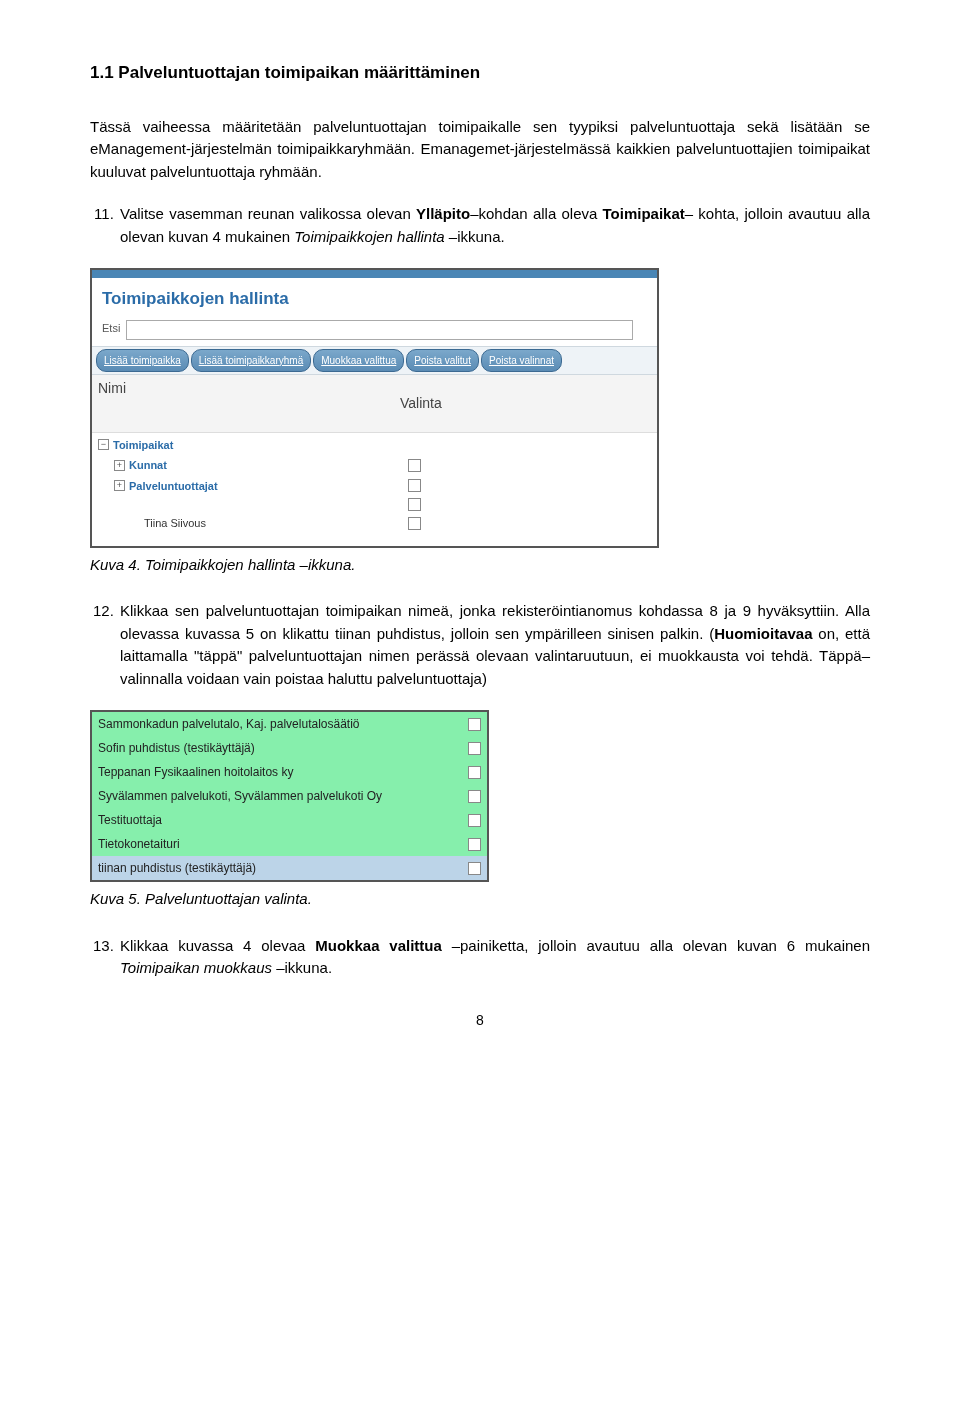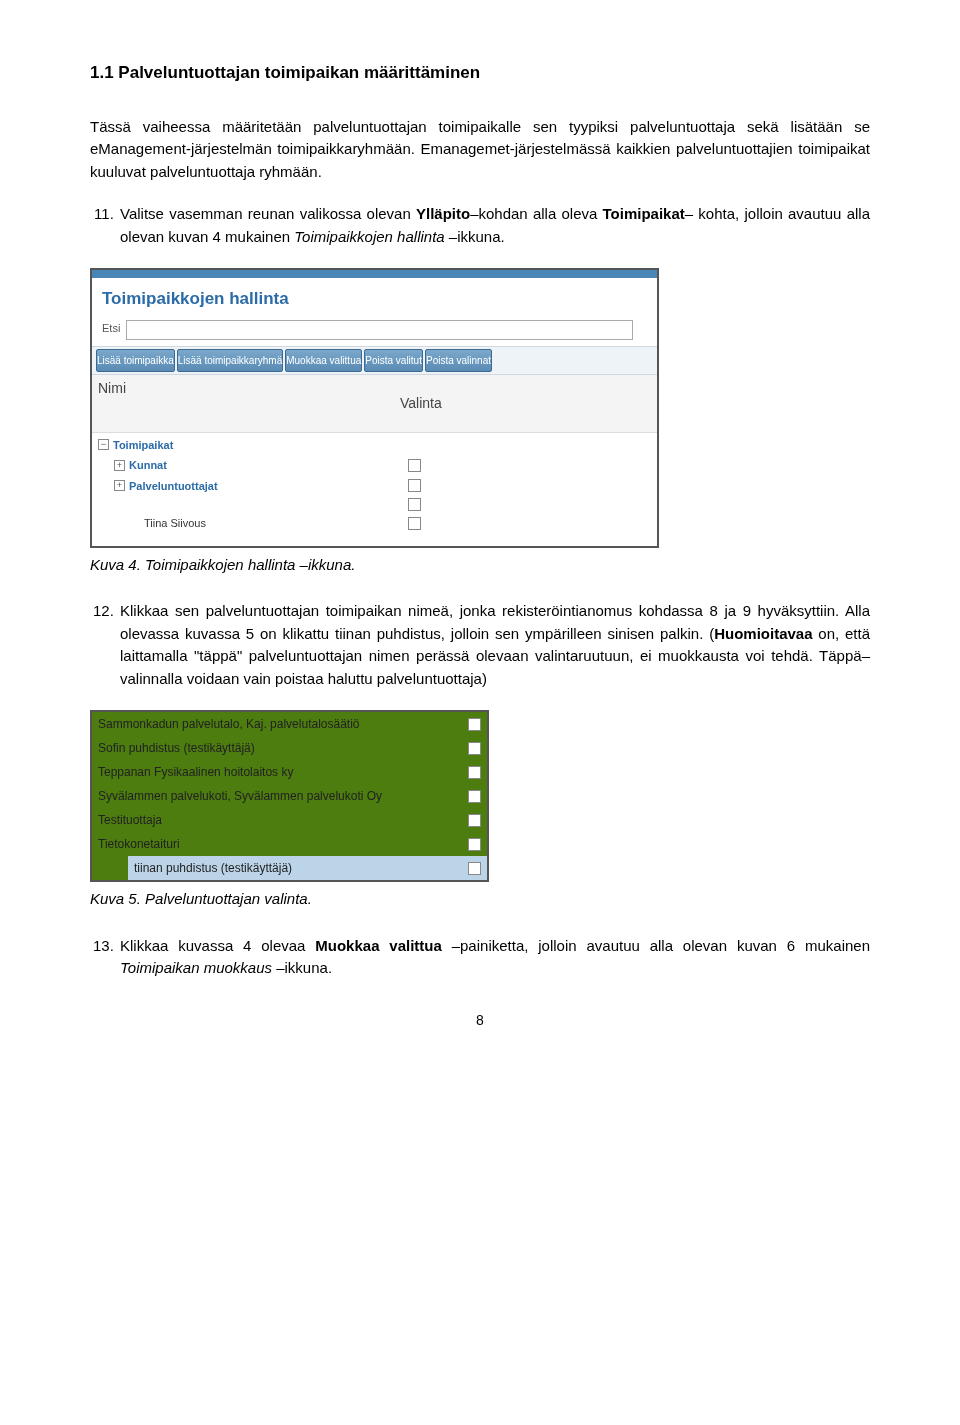"Lisää toimipaikka" .shot1 .toolbar .btn { border-radius: 2px -> 10px; padding: 3px 0 -> 3px 7px; text-decoration: none -> underline }
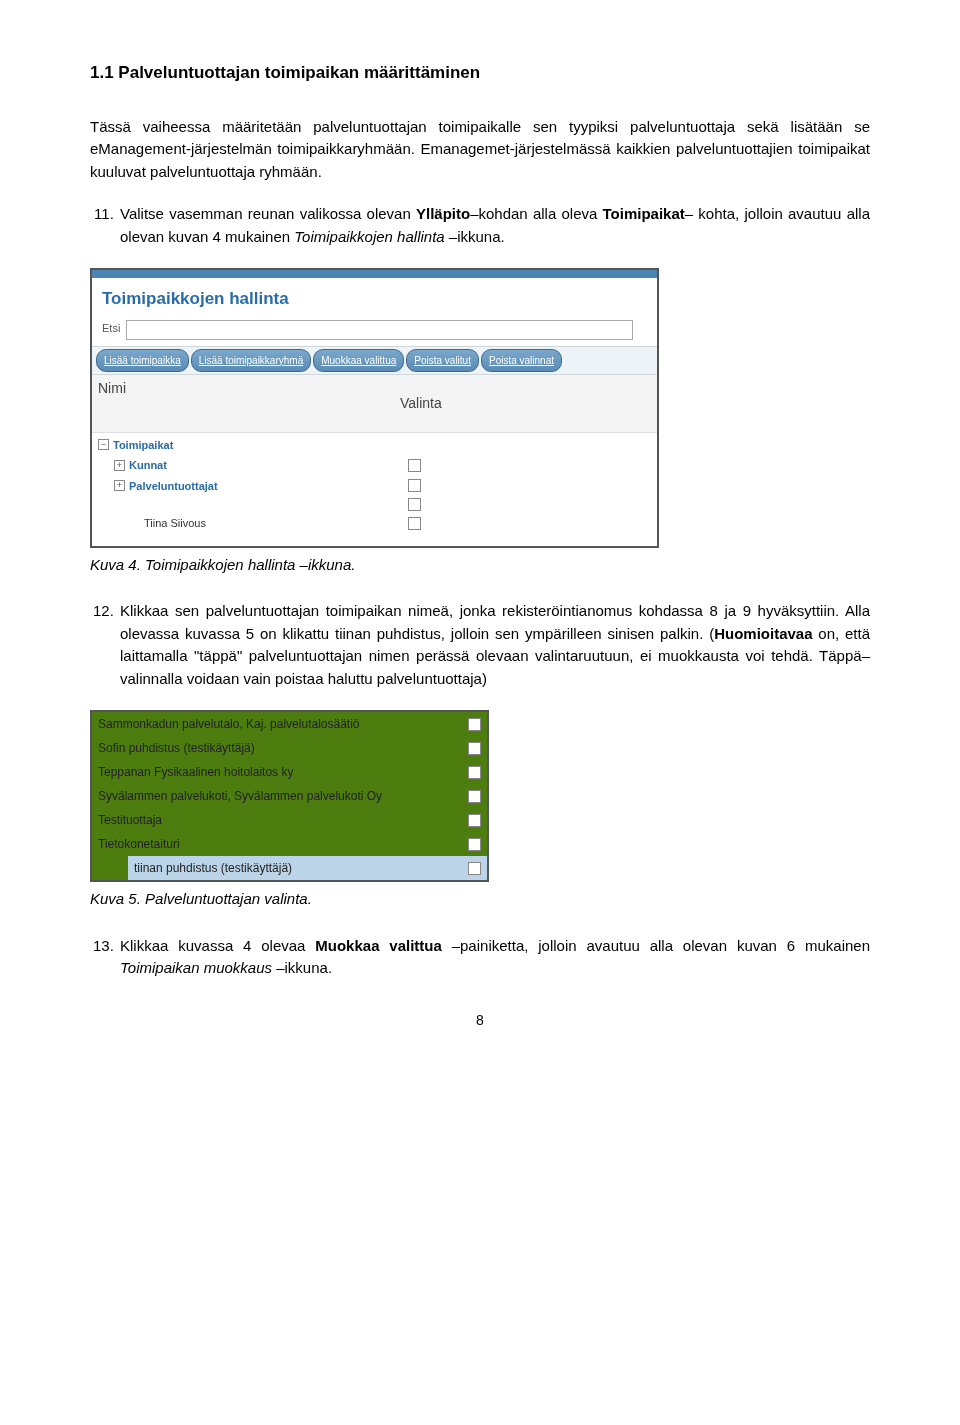"Sammonkadun palvelutalo, Kaj." .shot2 { background: #4d7c0f -> #86efac }
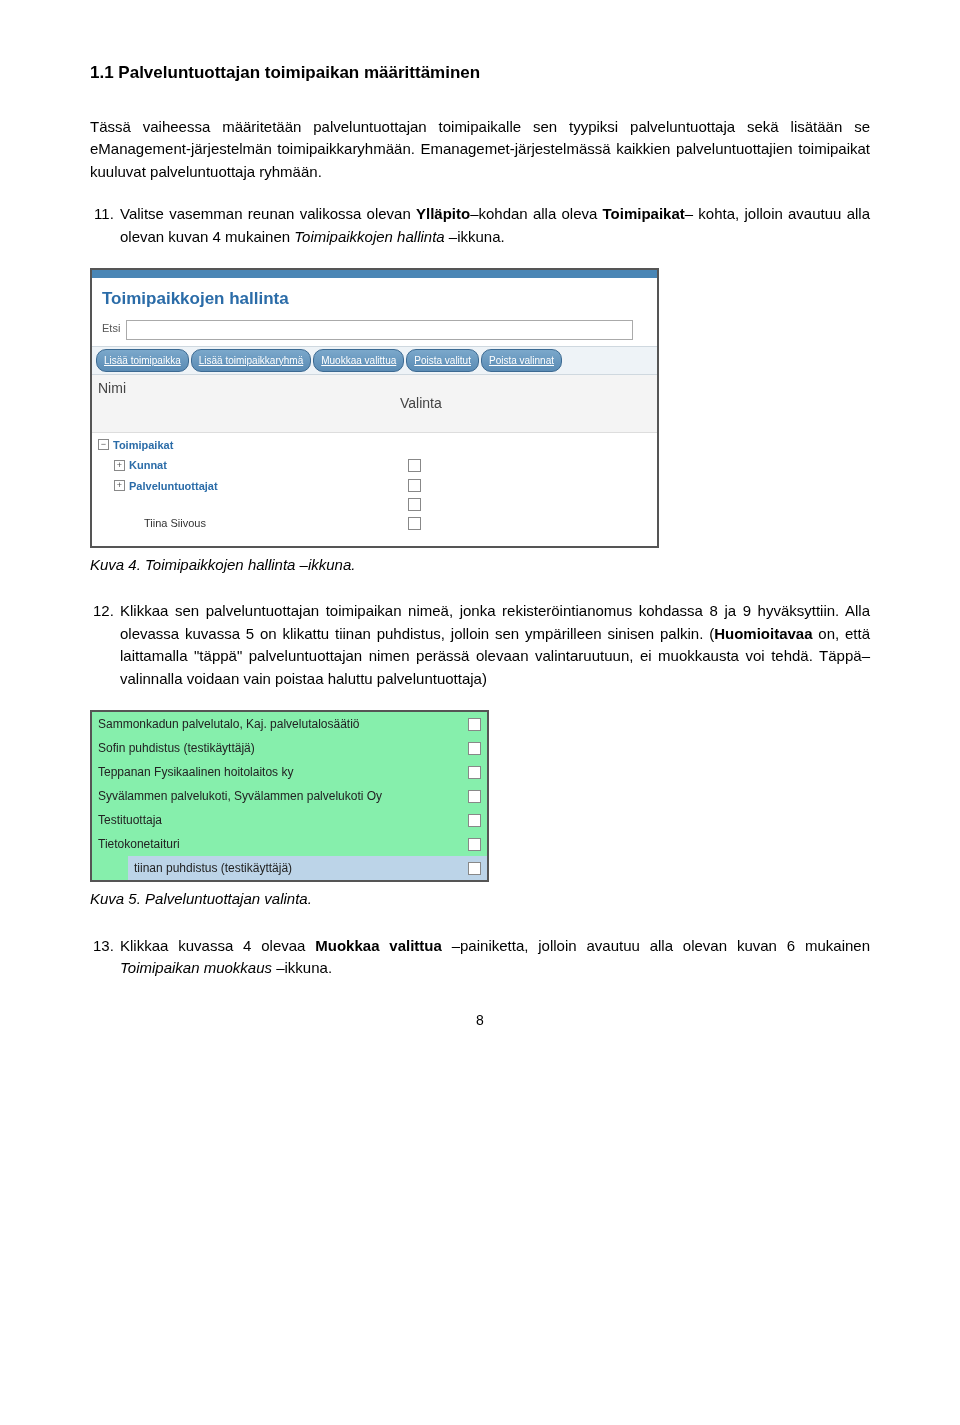"tiinan puhdistus (testikäyttäjä)" .shot2 .row.sel { margin-left: 36px -> none }
